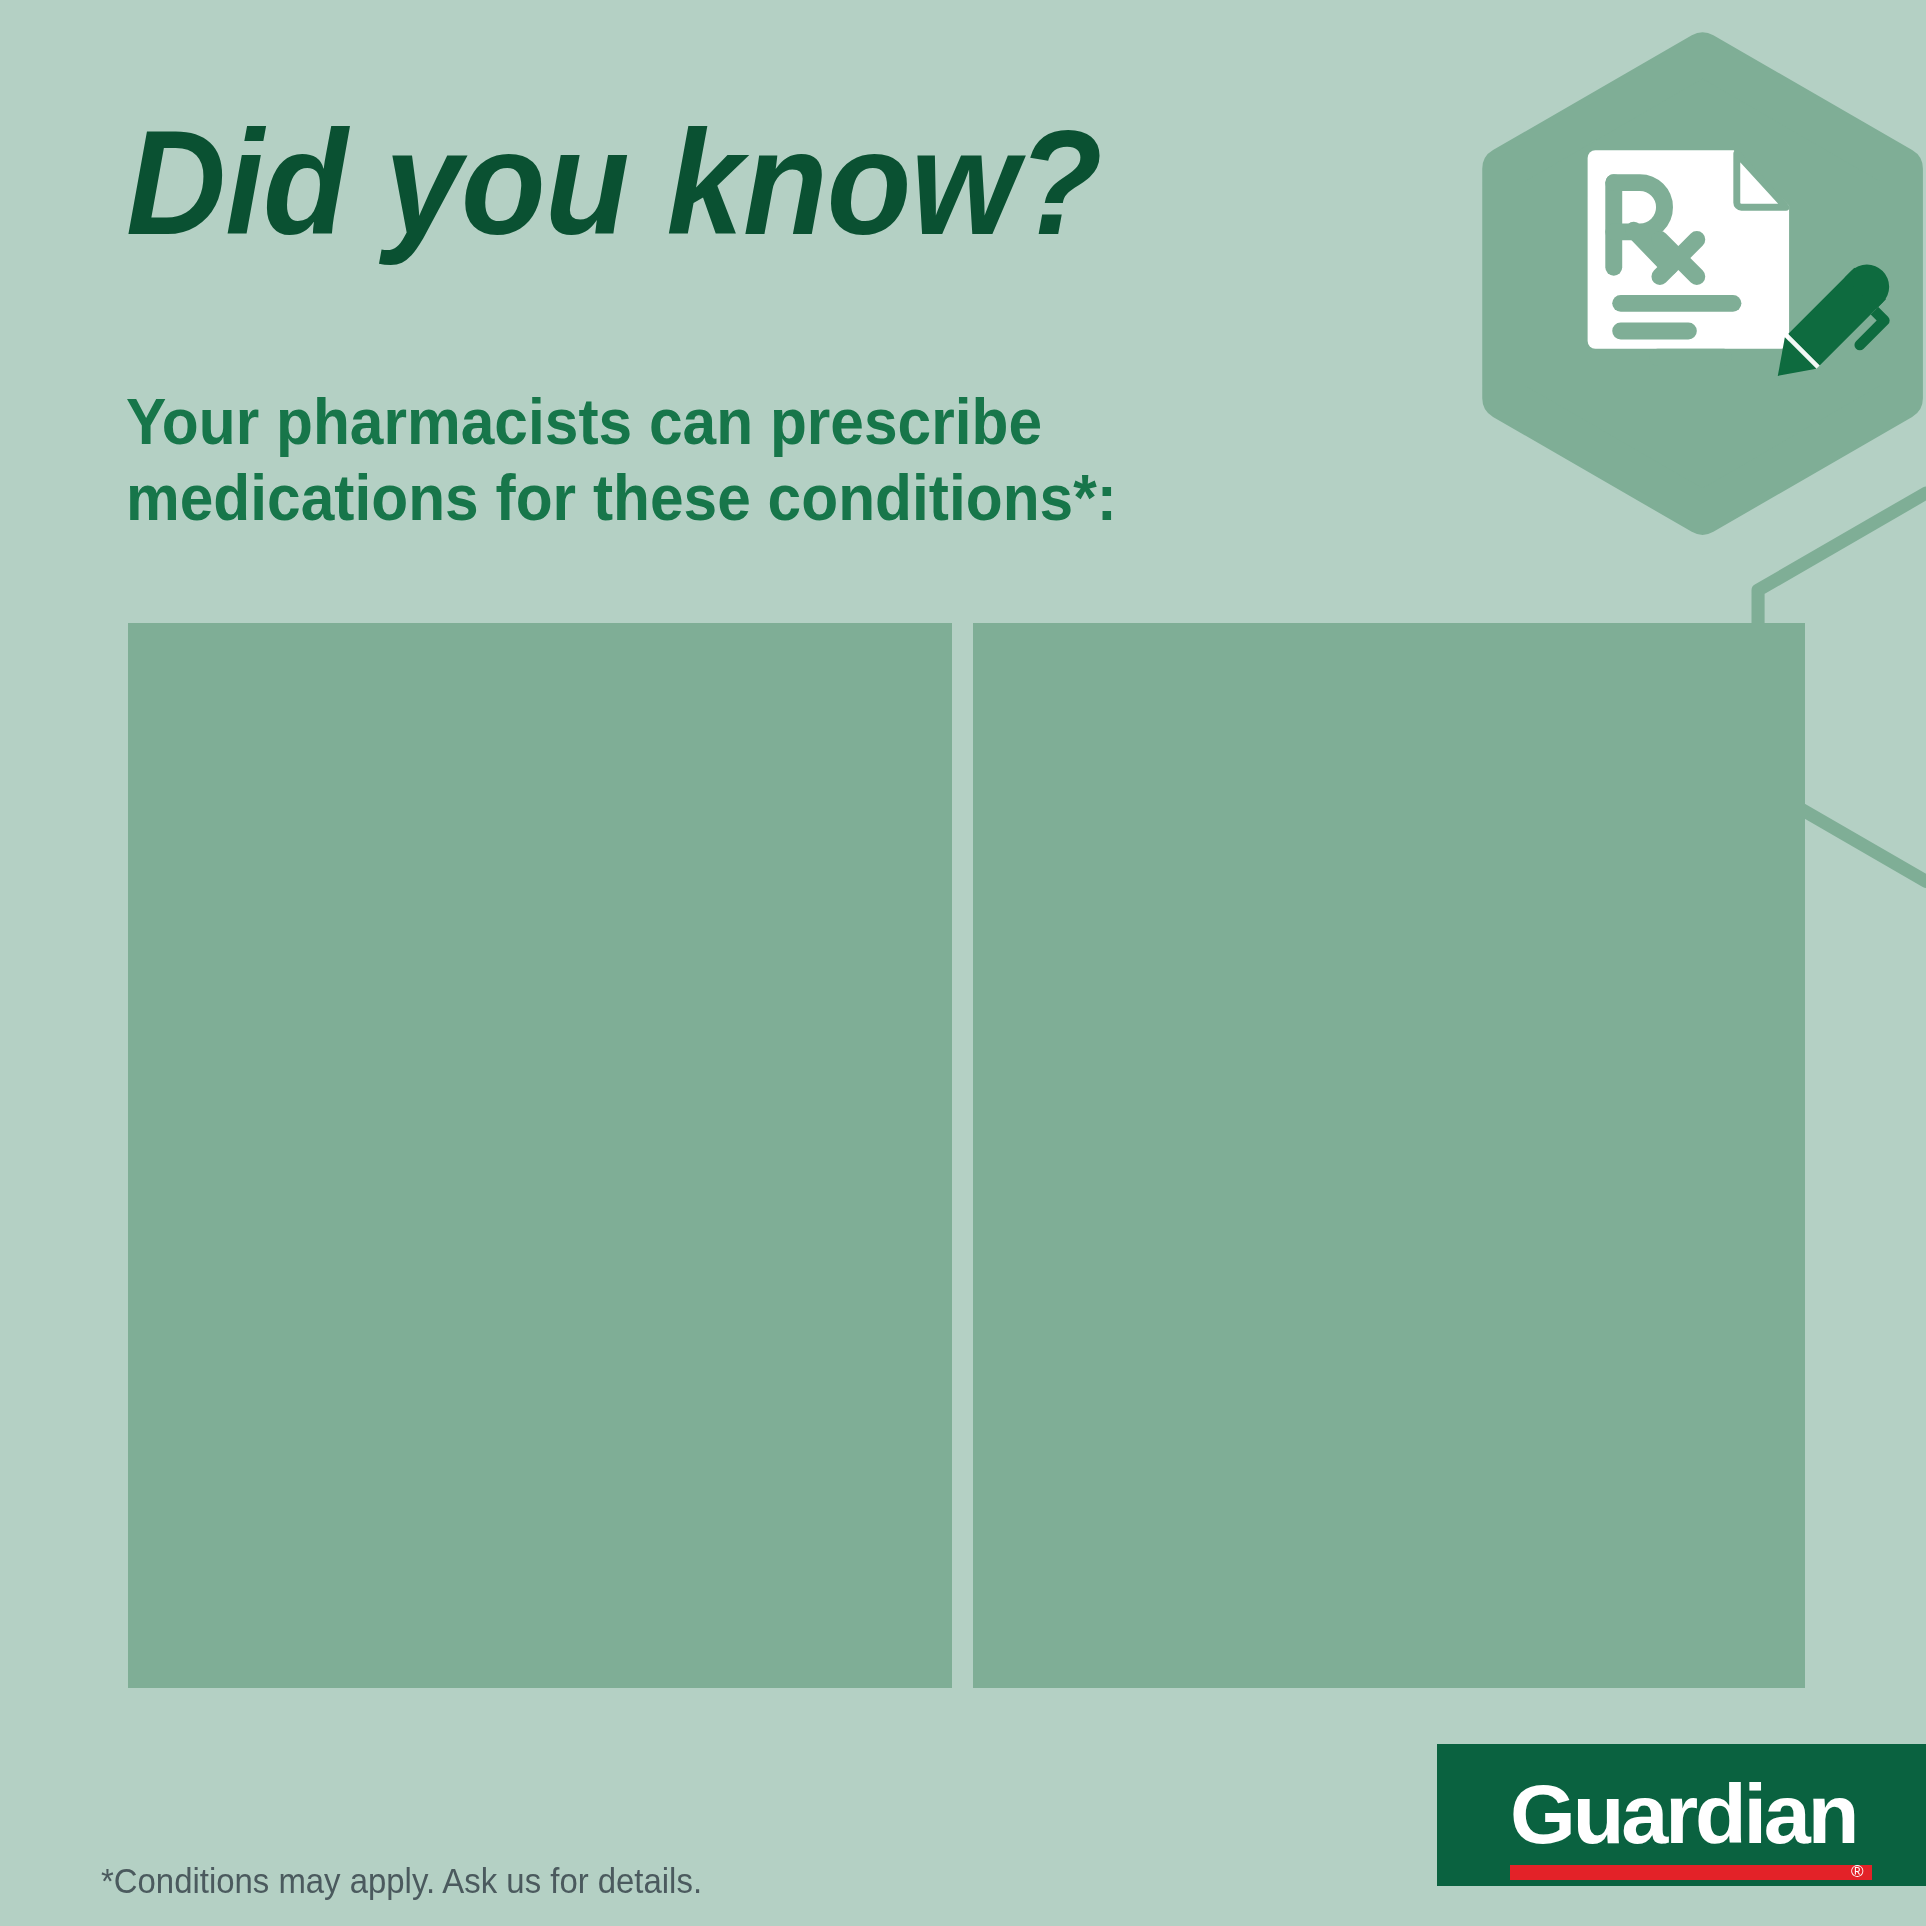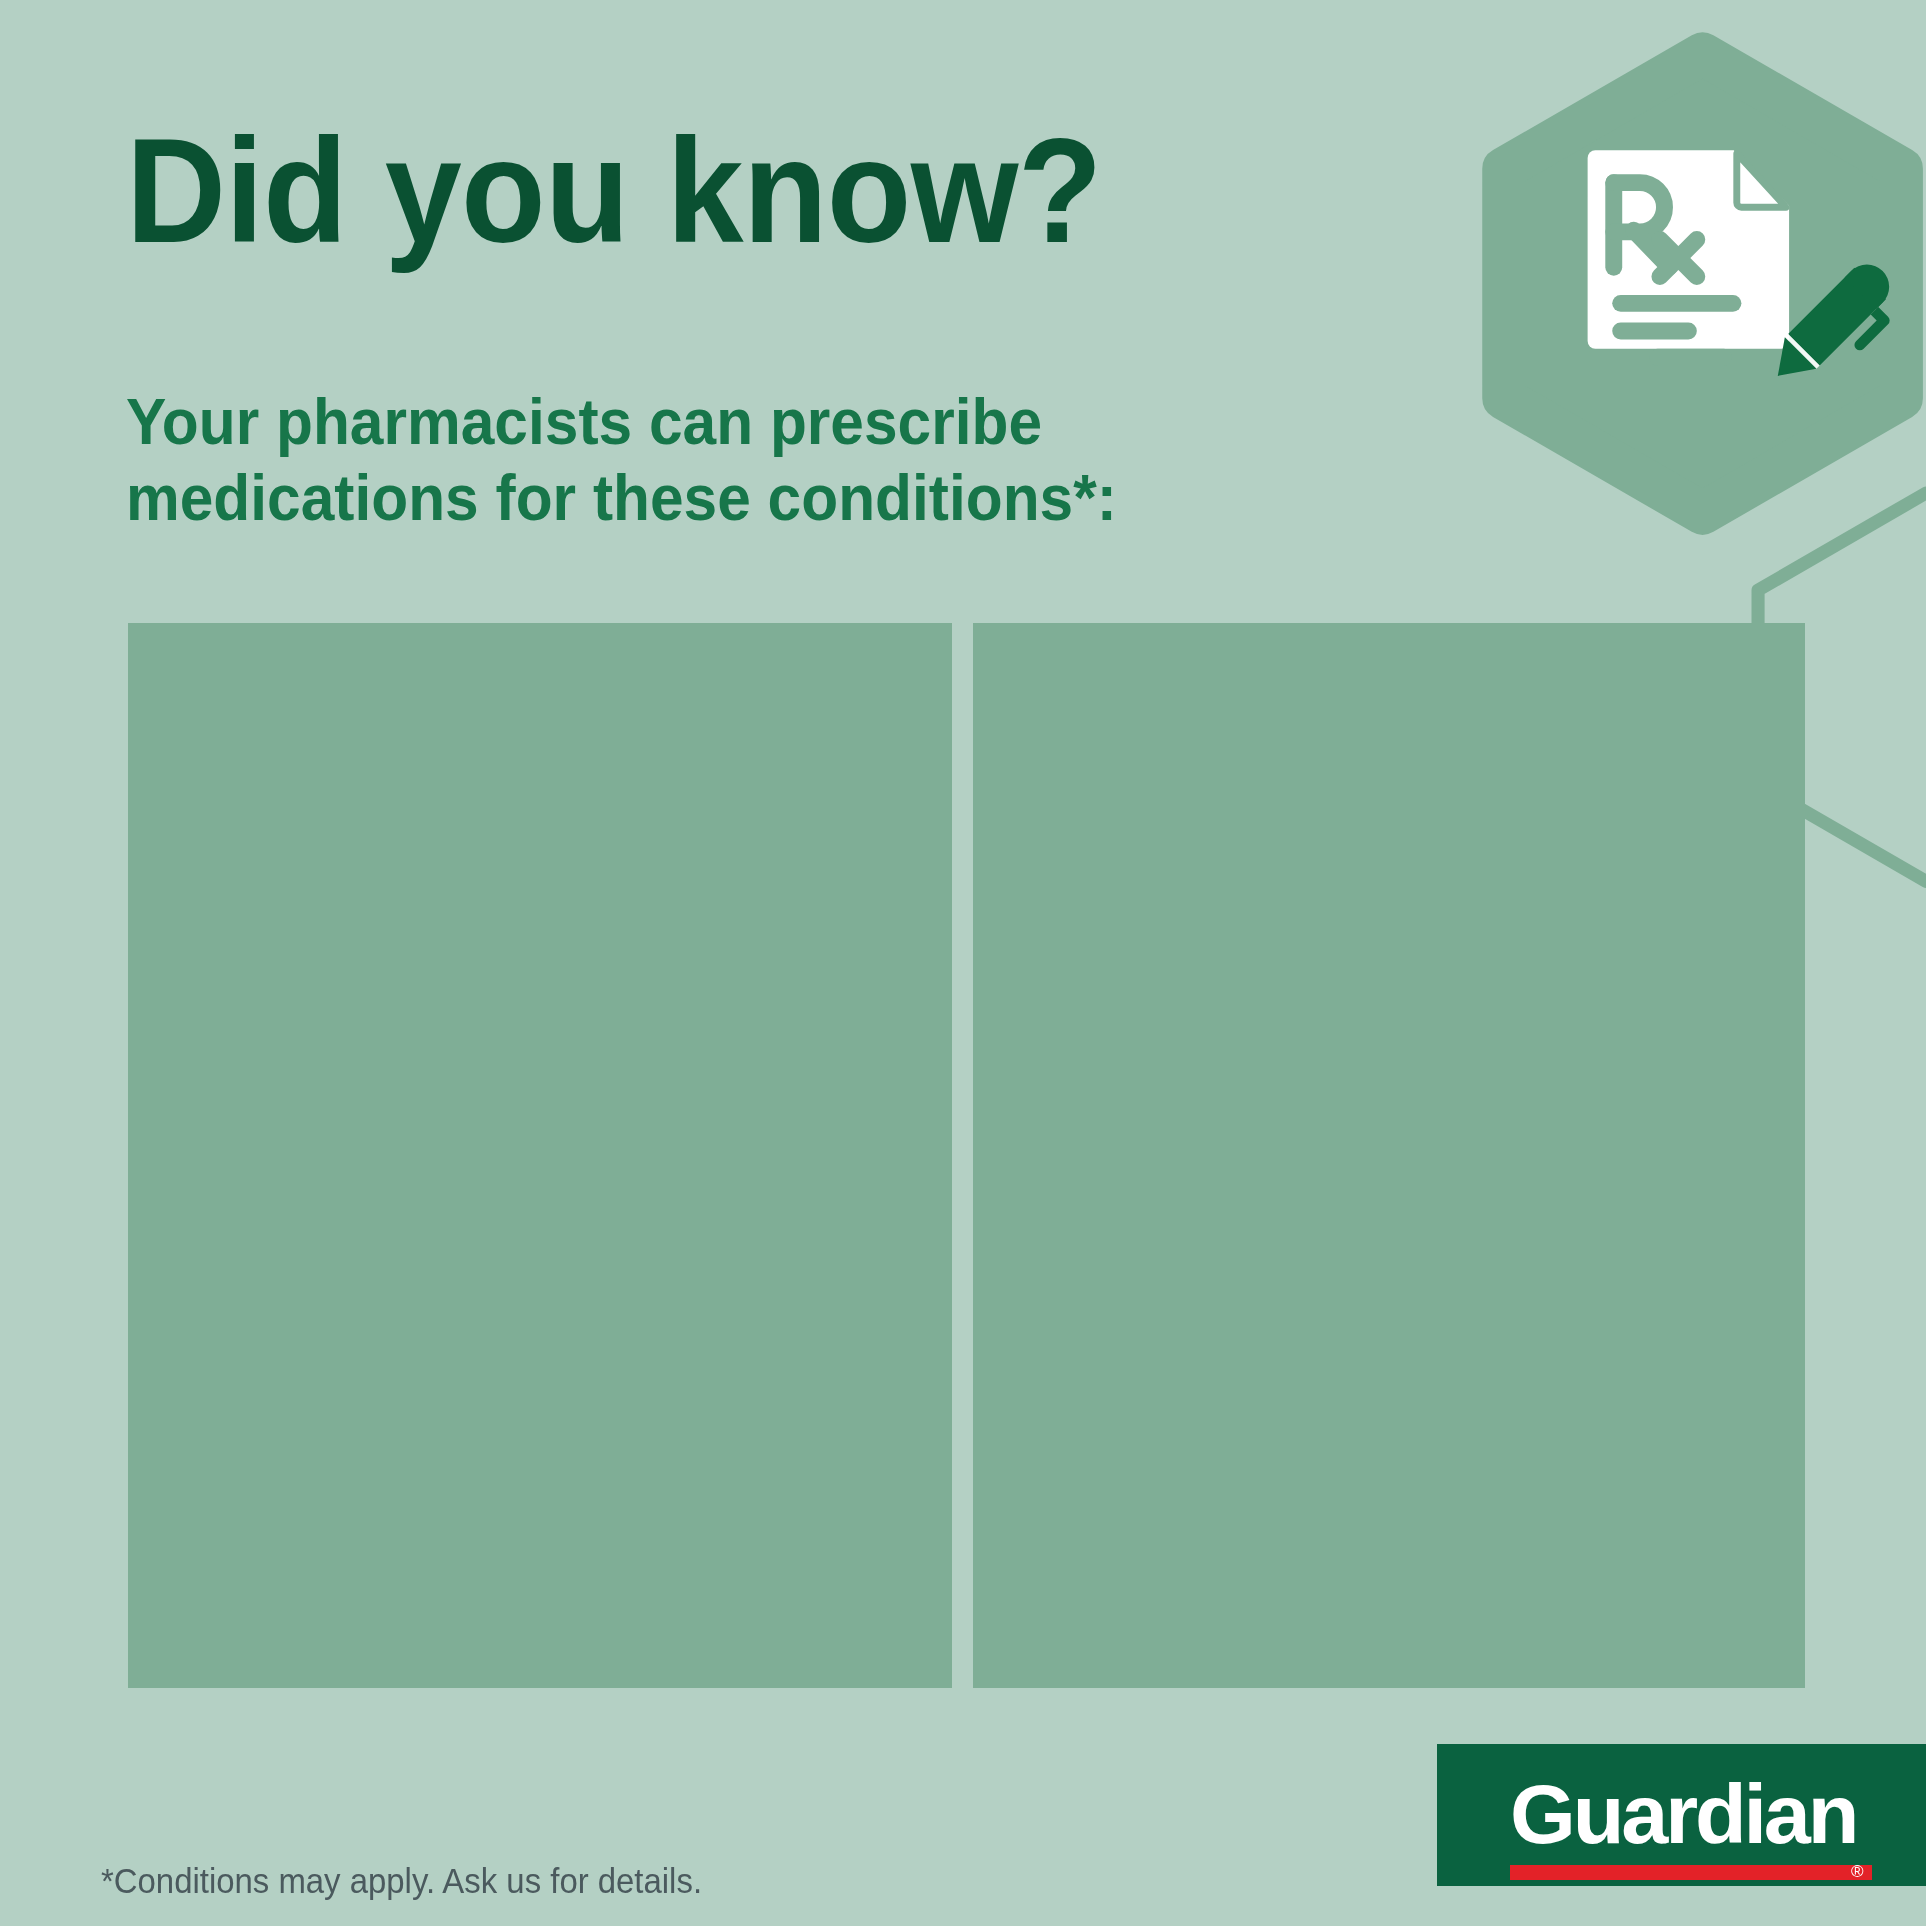"Did you know?" .headline { font-style: none -> italic; top: 116px -> 108px }
